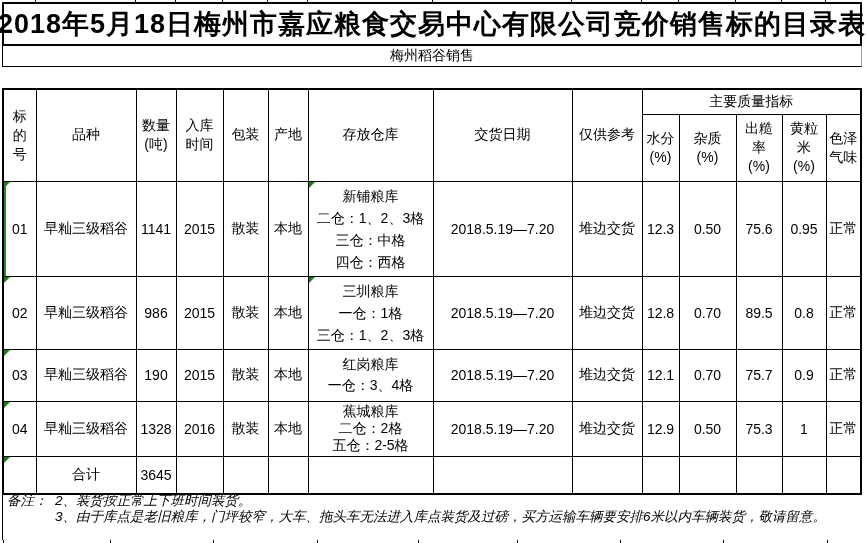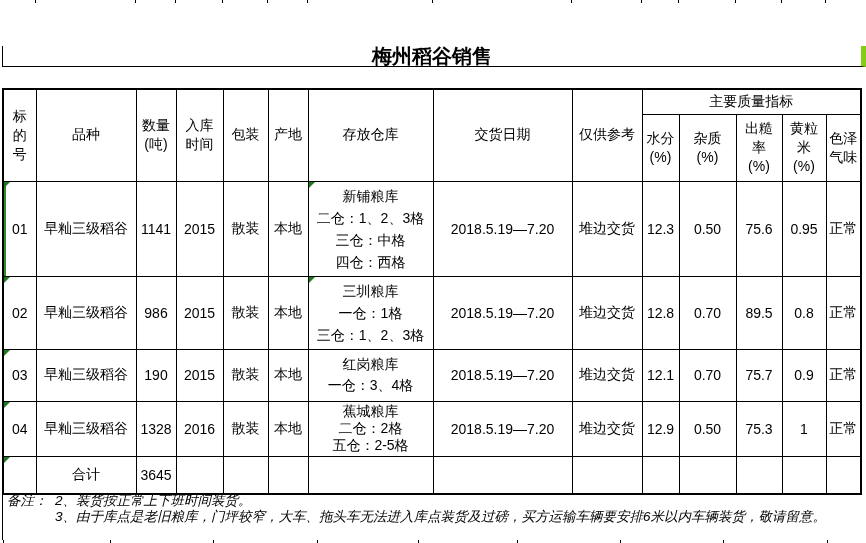"2018年5月18日梅州市嘉应粮食交易中心有限公司竞价销售标的目录表" div.title-box { html: none -> <div>2018年5月18日梅州市嘉应粮食交易中心有限公司竞价销售标的目录表</div> }
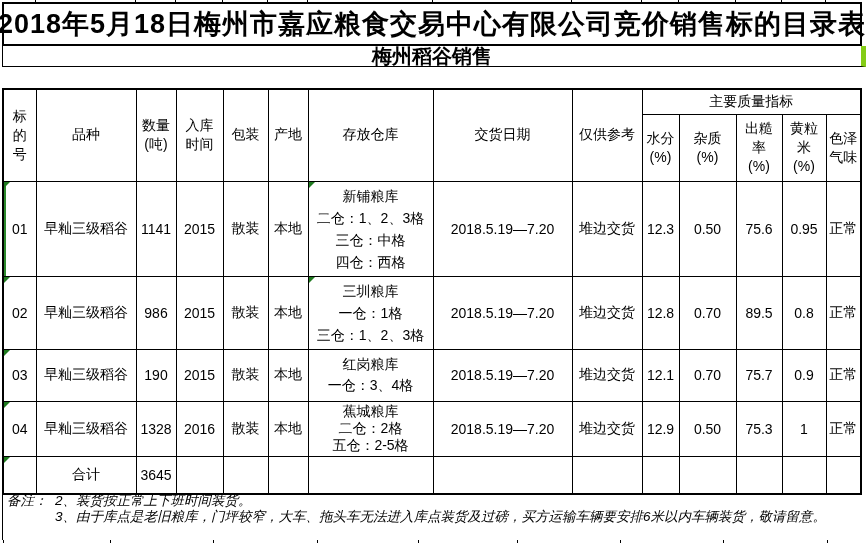"梅州稻谷销售" .subtitle-box { border-right: 5px solid #84cc16 -> 1px solid #84cc16; font-size: 20px -> 14px; font-weight: bold -> none }
